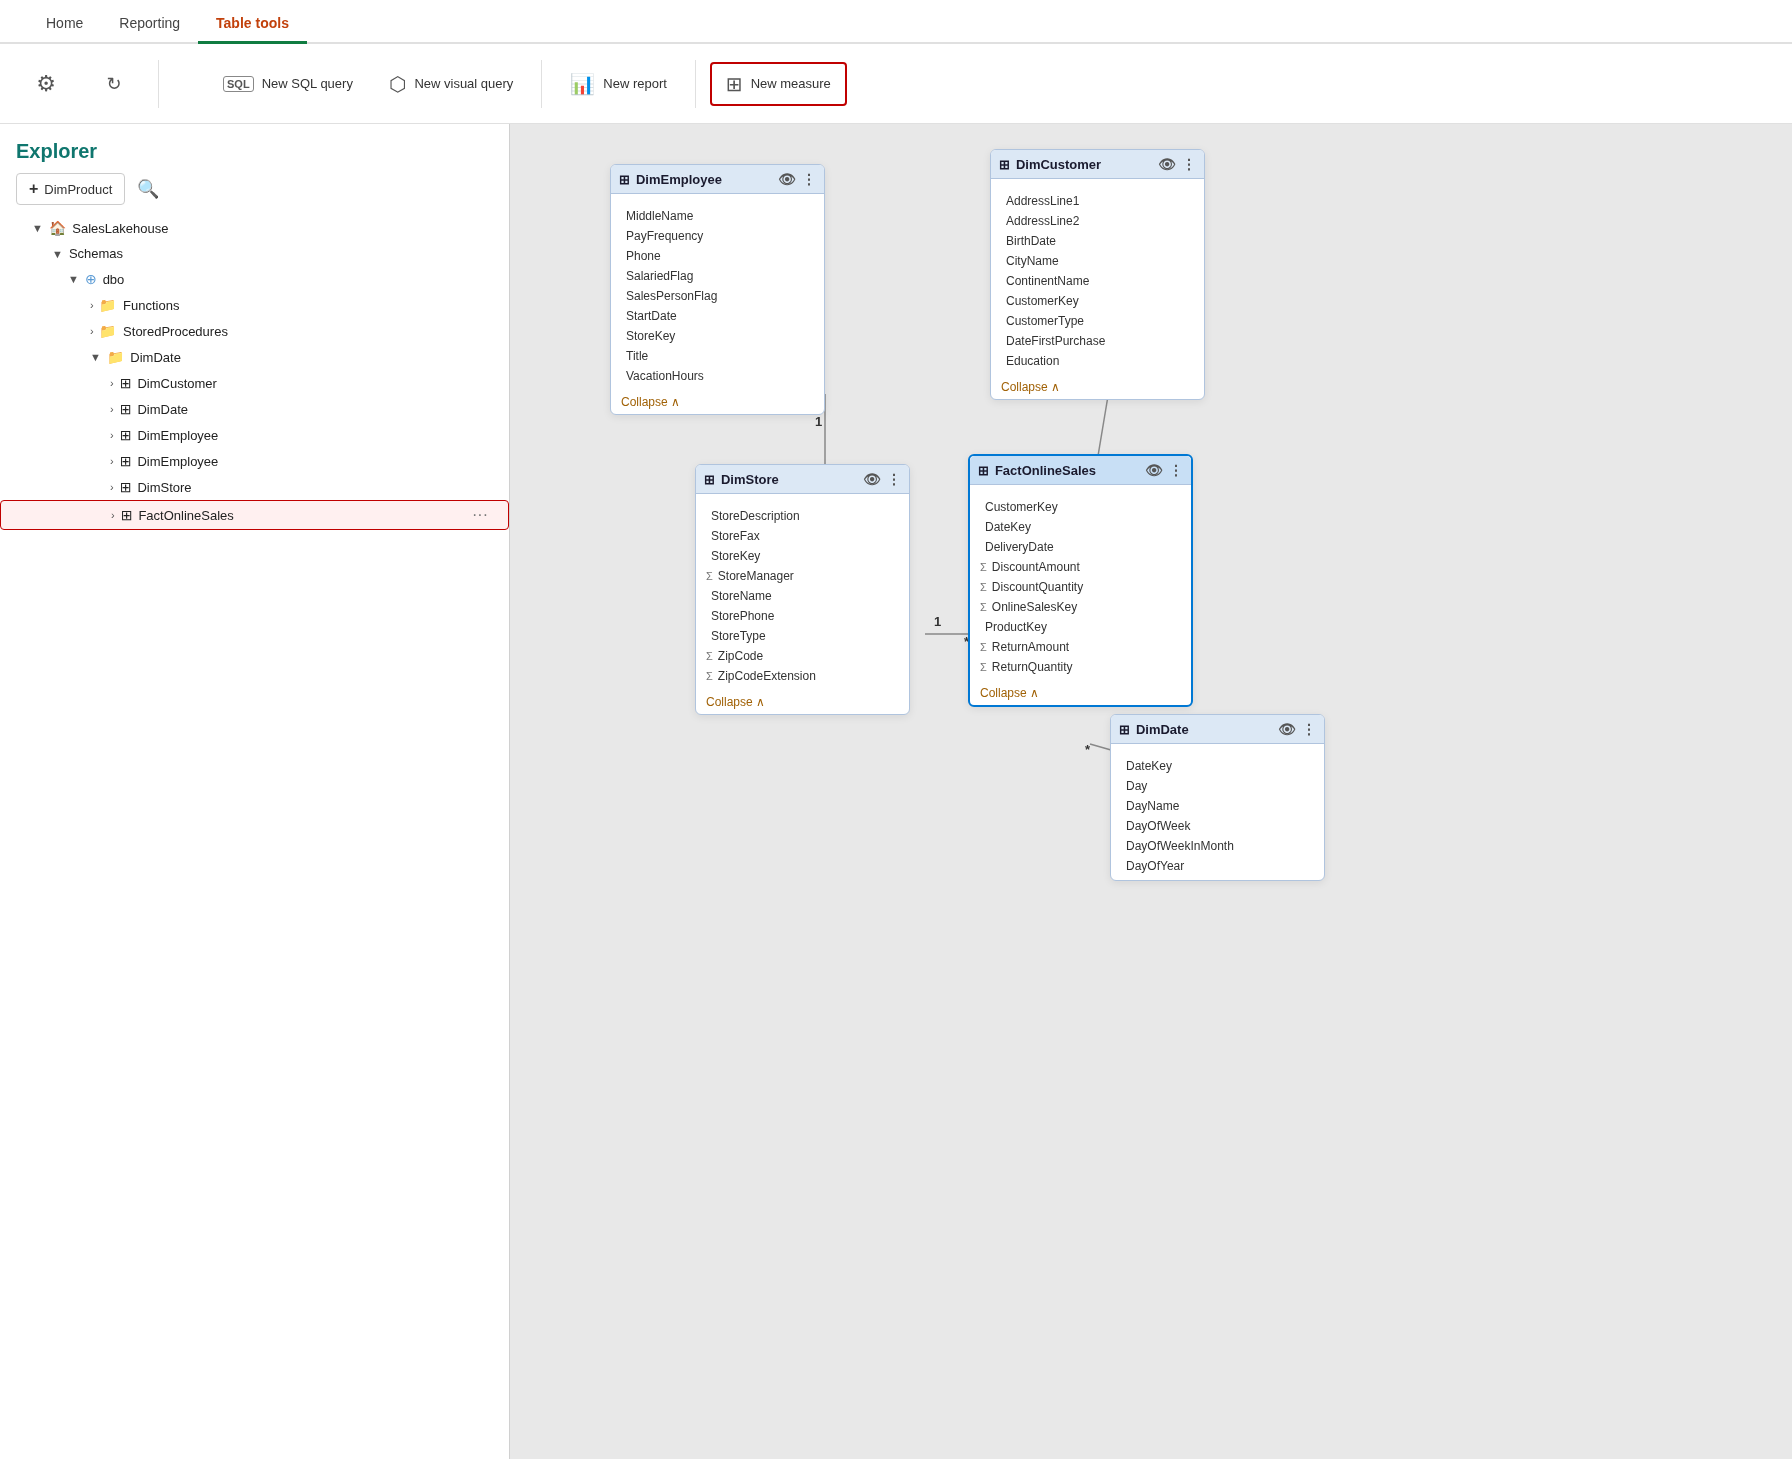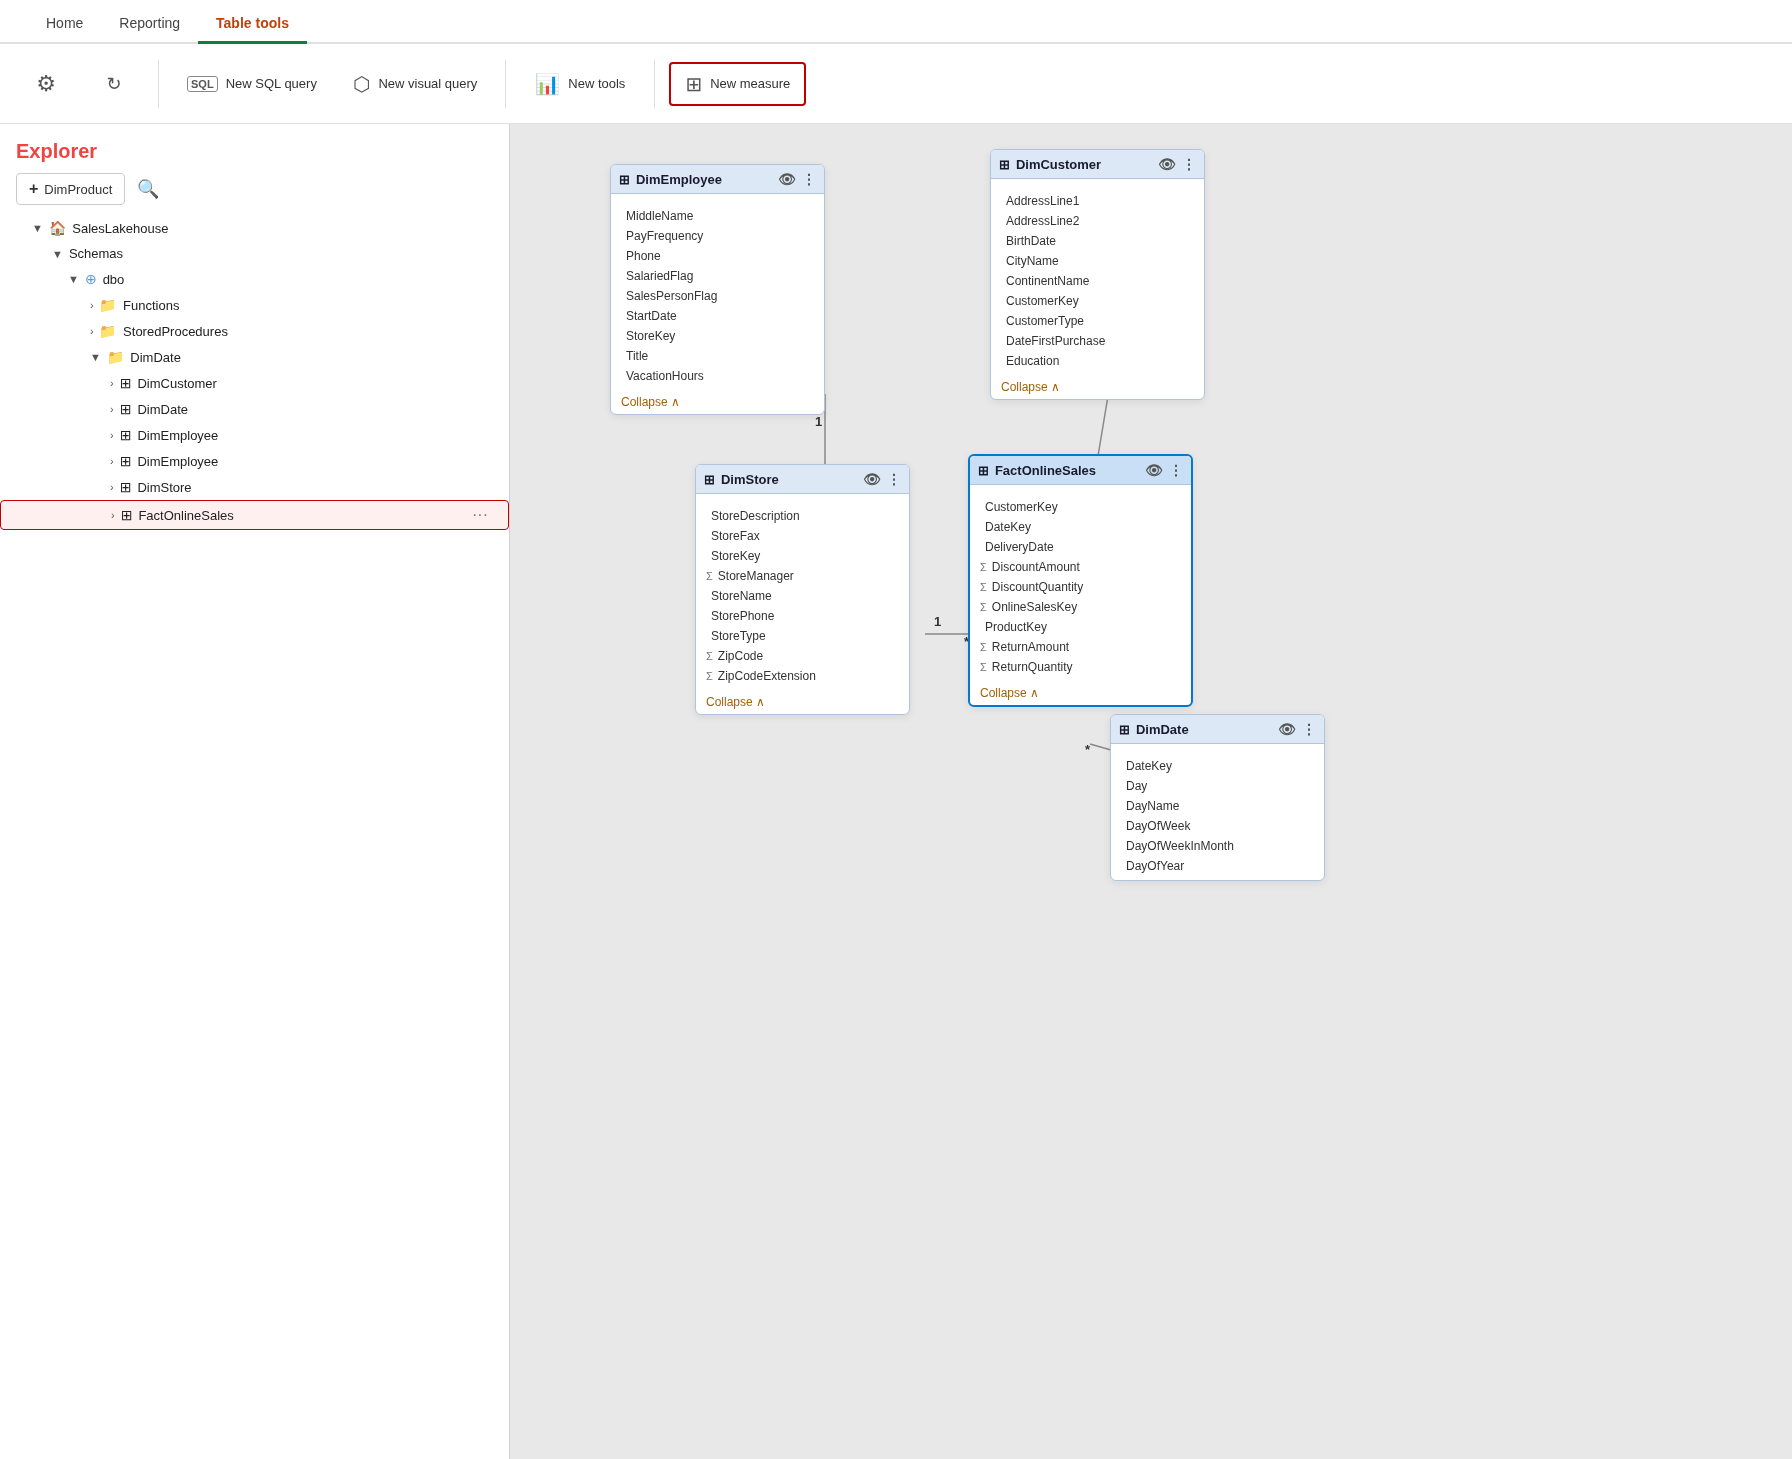"SQL" span.icon-wrap { margin-left: none -> 36px }
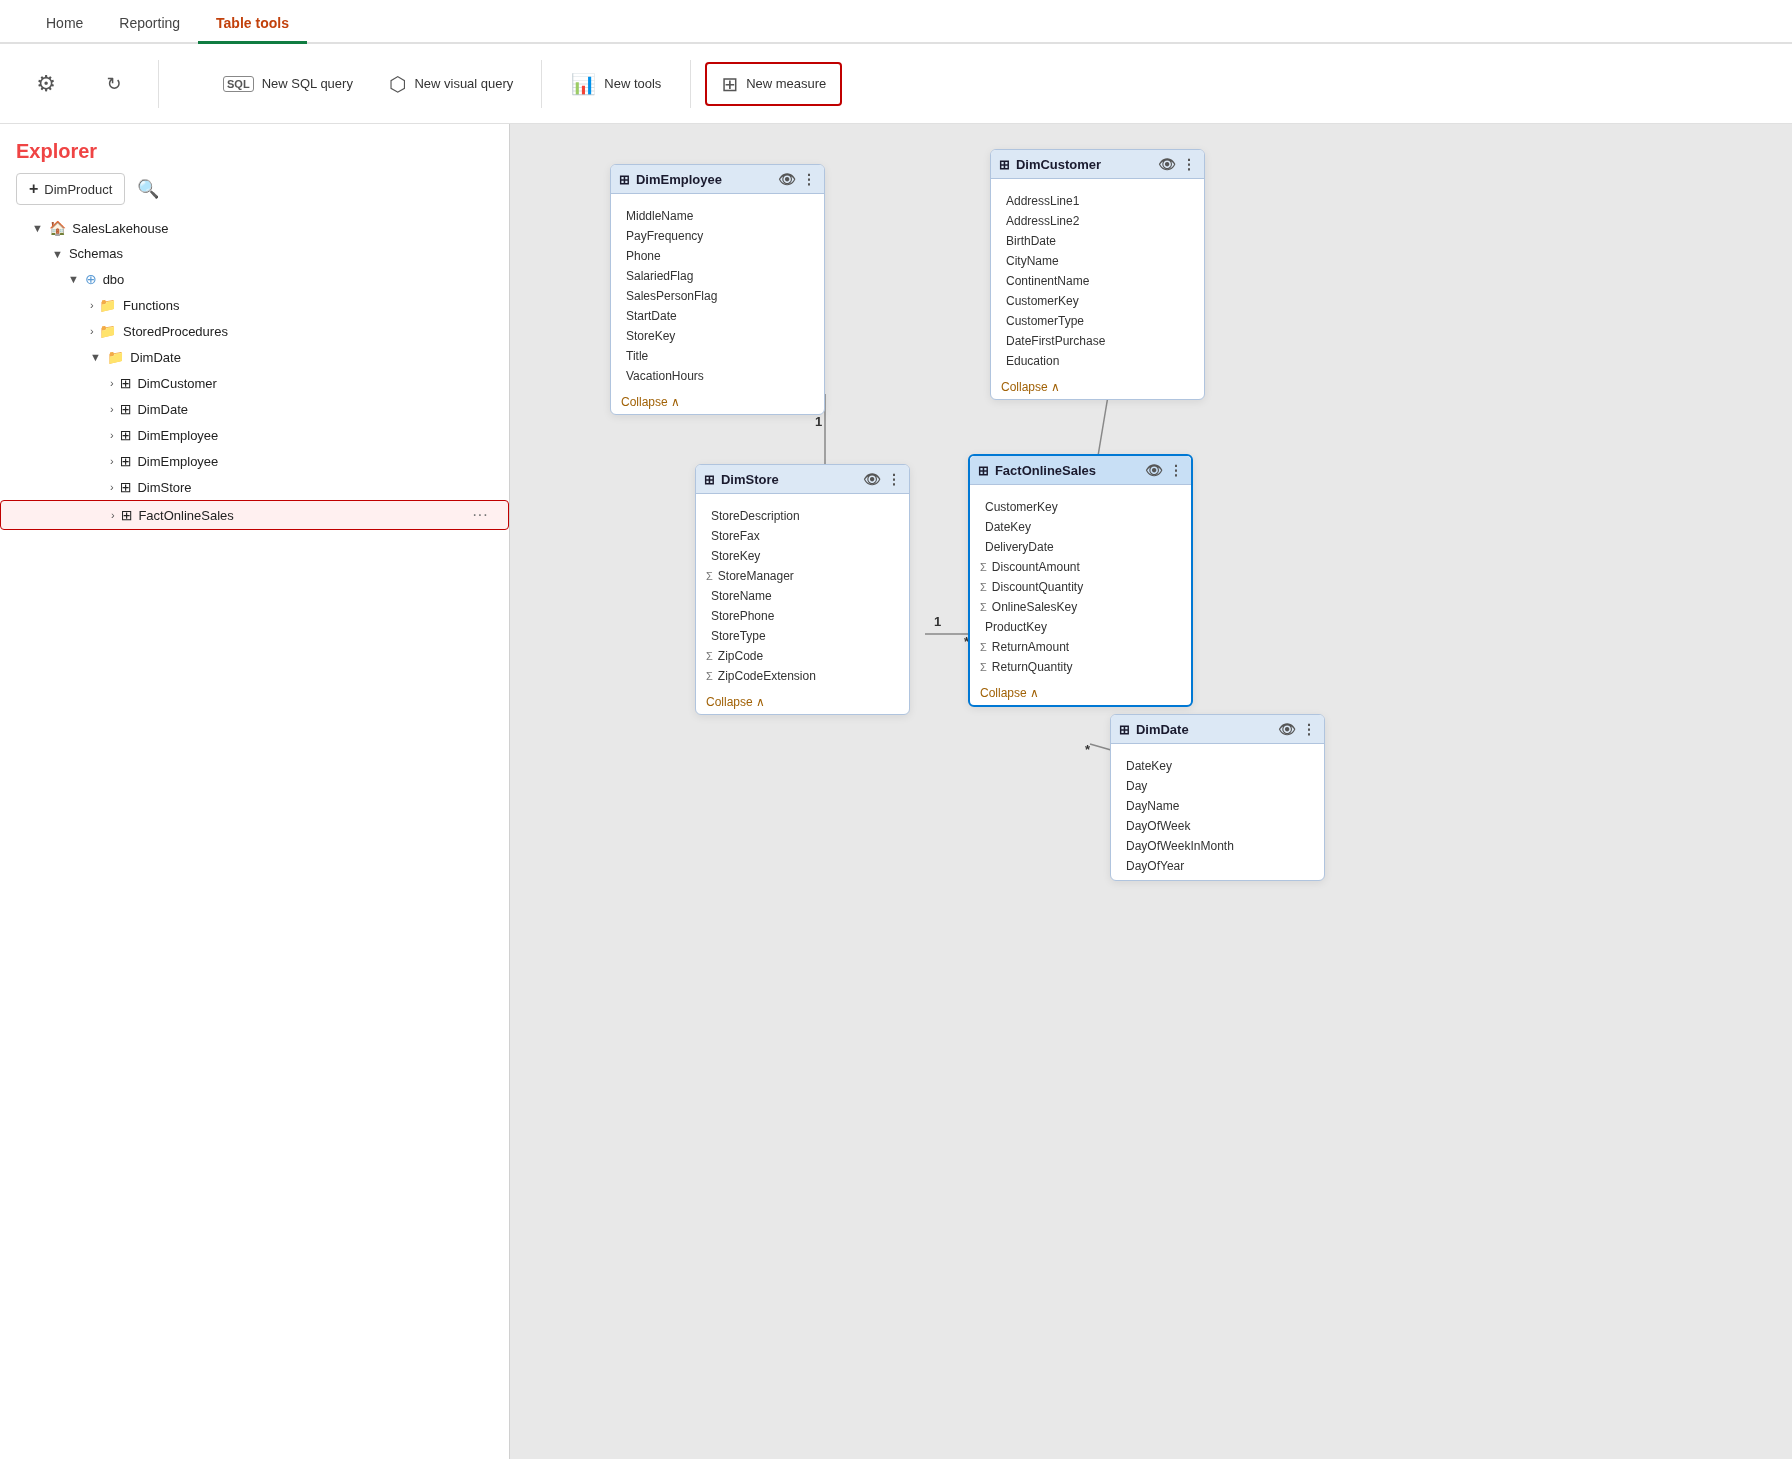"New tools" span { text: tools -> report }
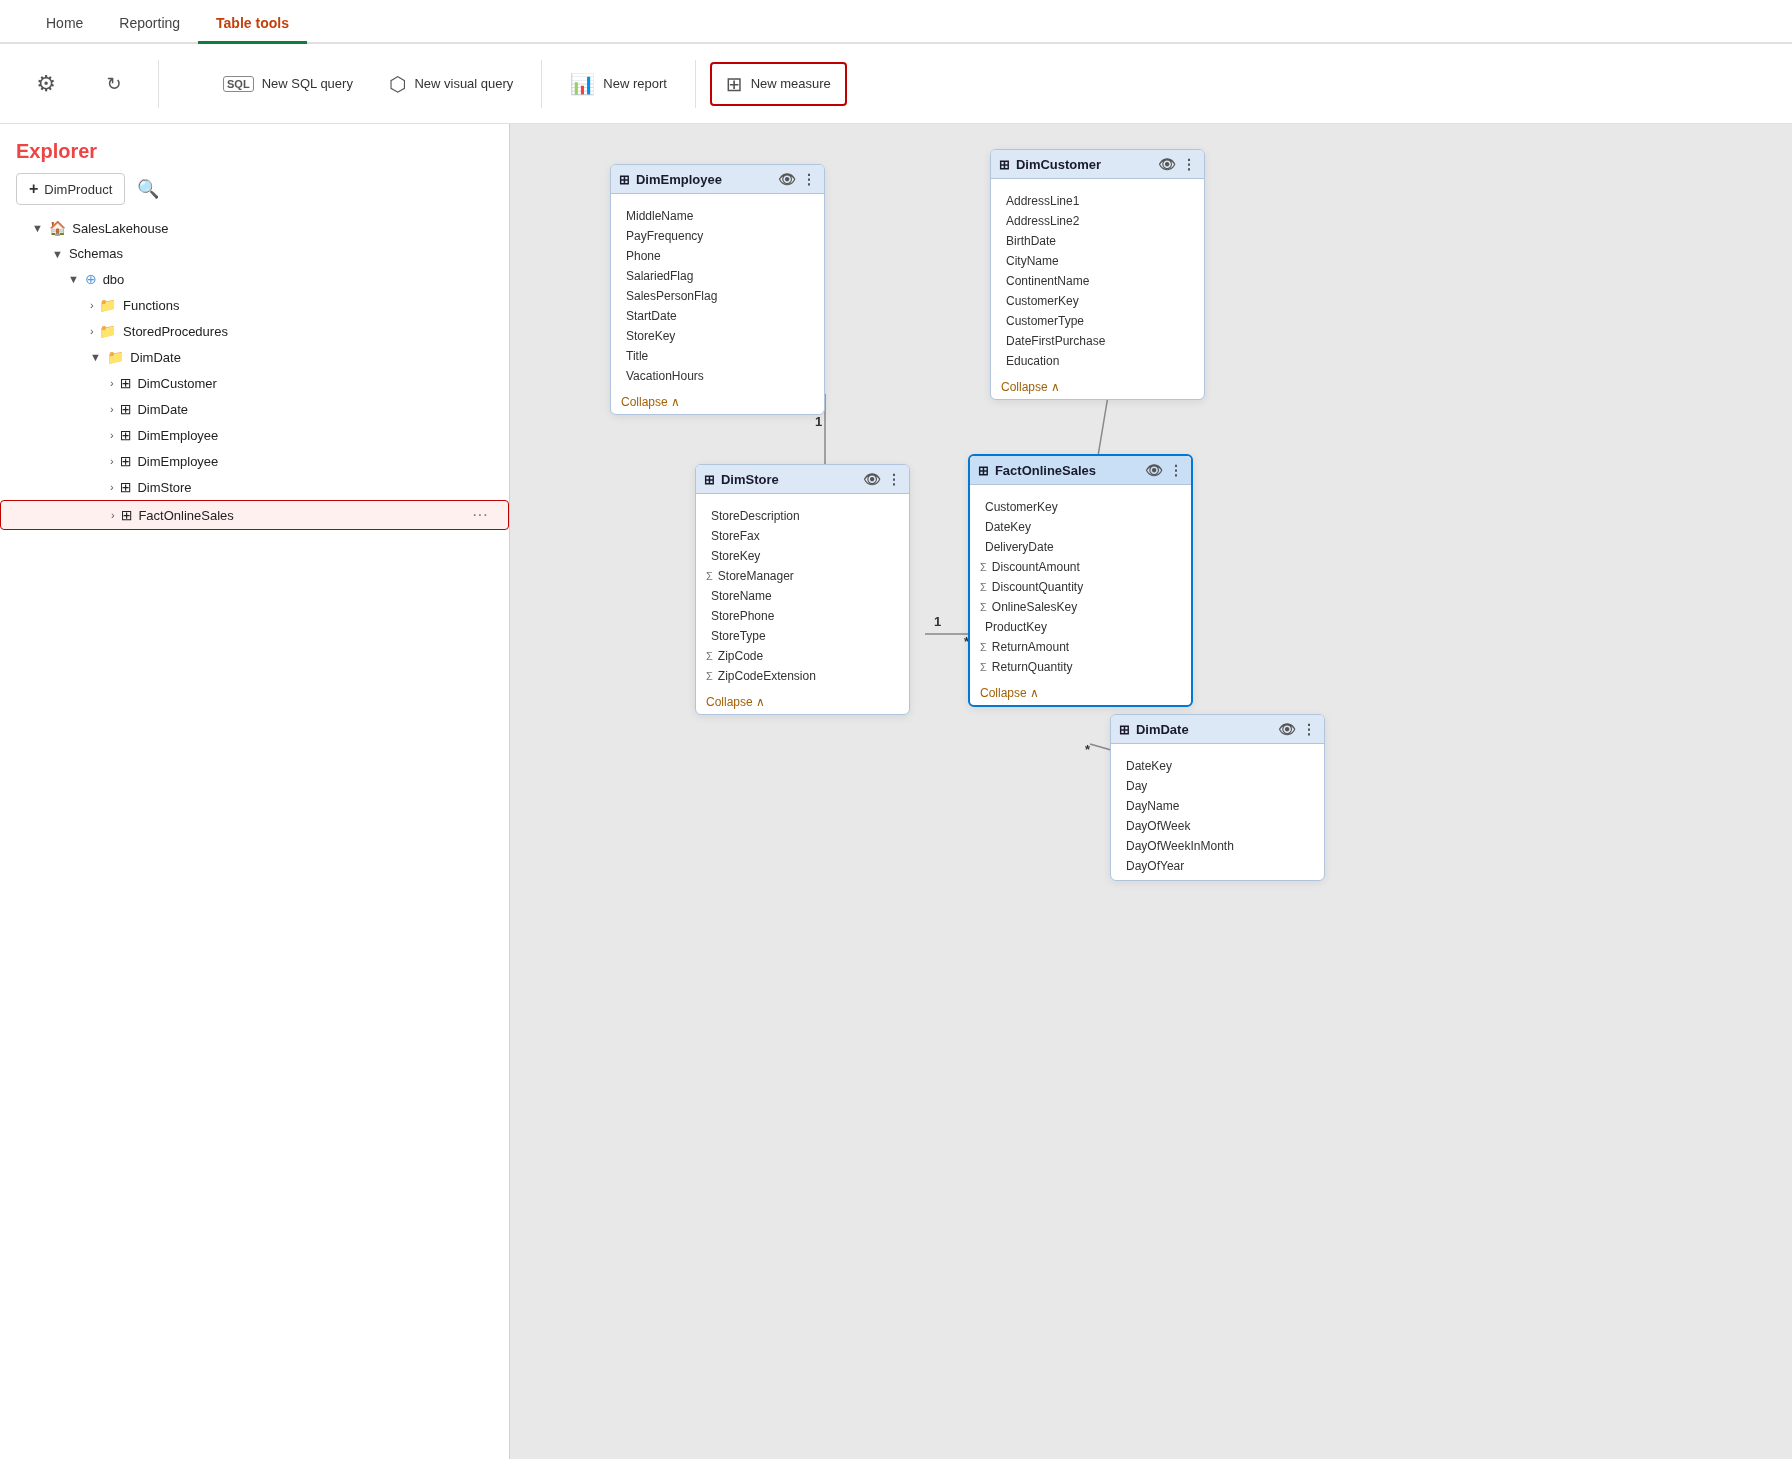"Explorer" .sidebar-title { color: #ef4444 -> #0f766e }
